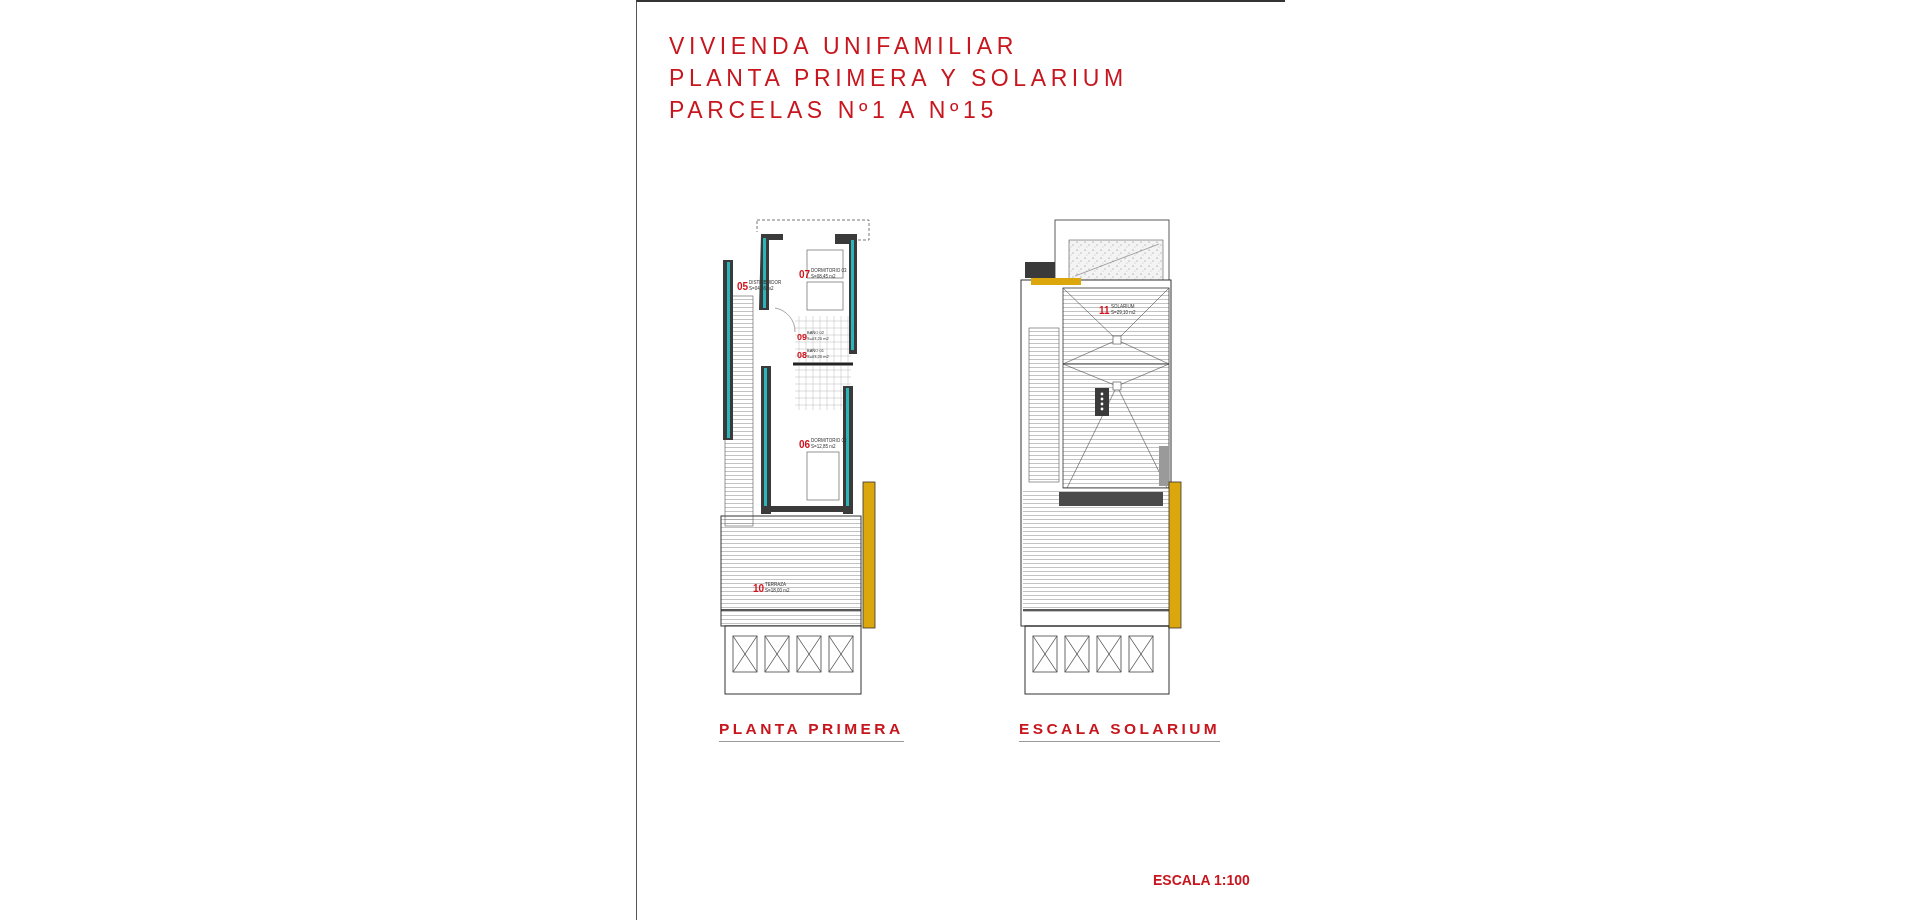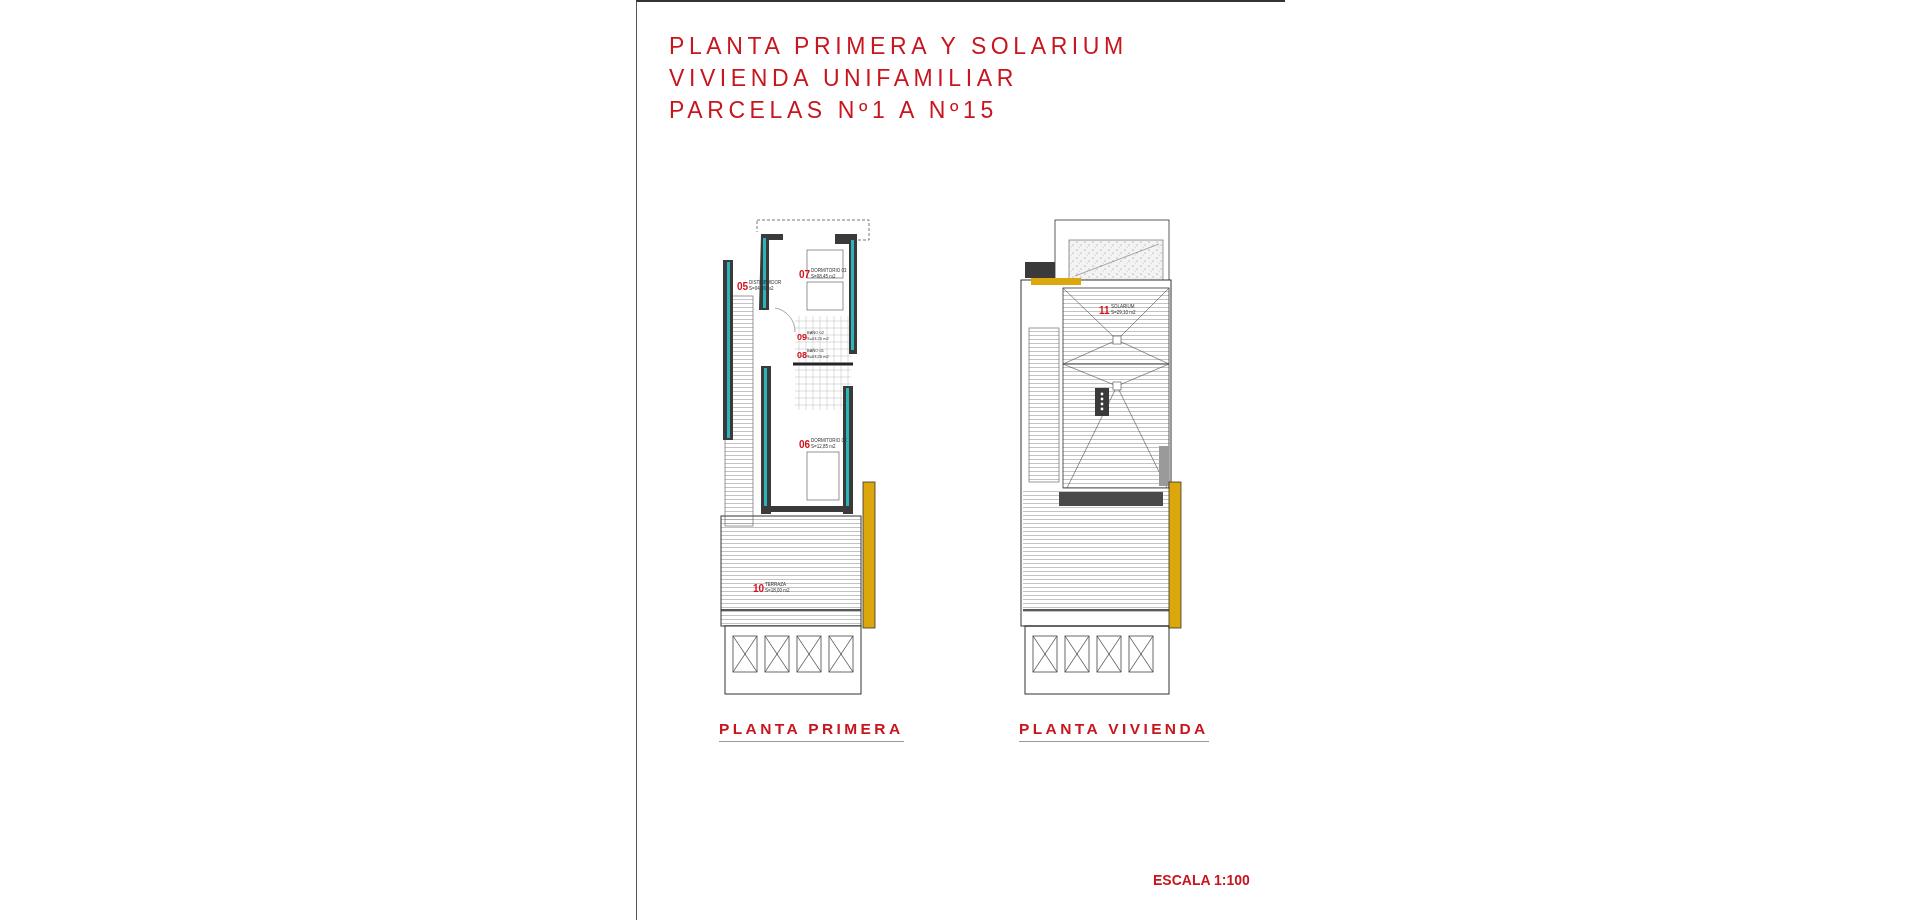"PLANTA PRIMERA Y SOLARIUM" div { order: before "VIVIENDA UNIFAMILIAR" -> after "VIVIENDA UNIFAMILIAR" }
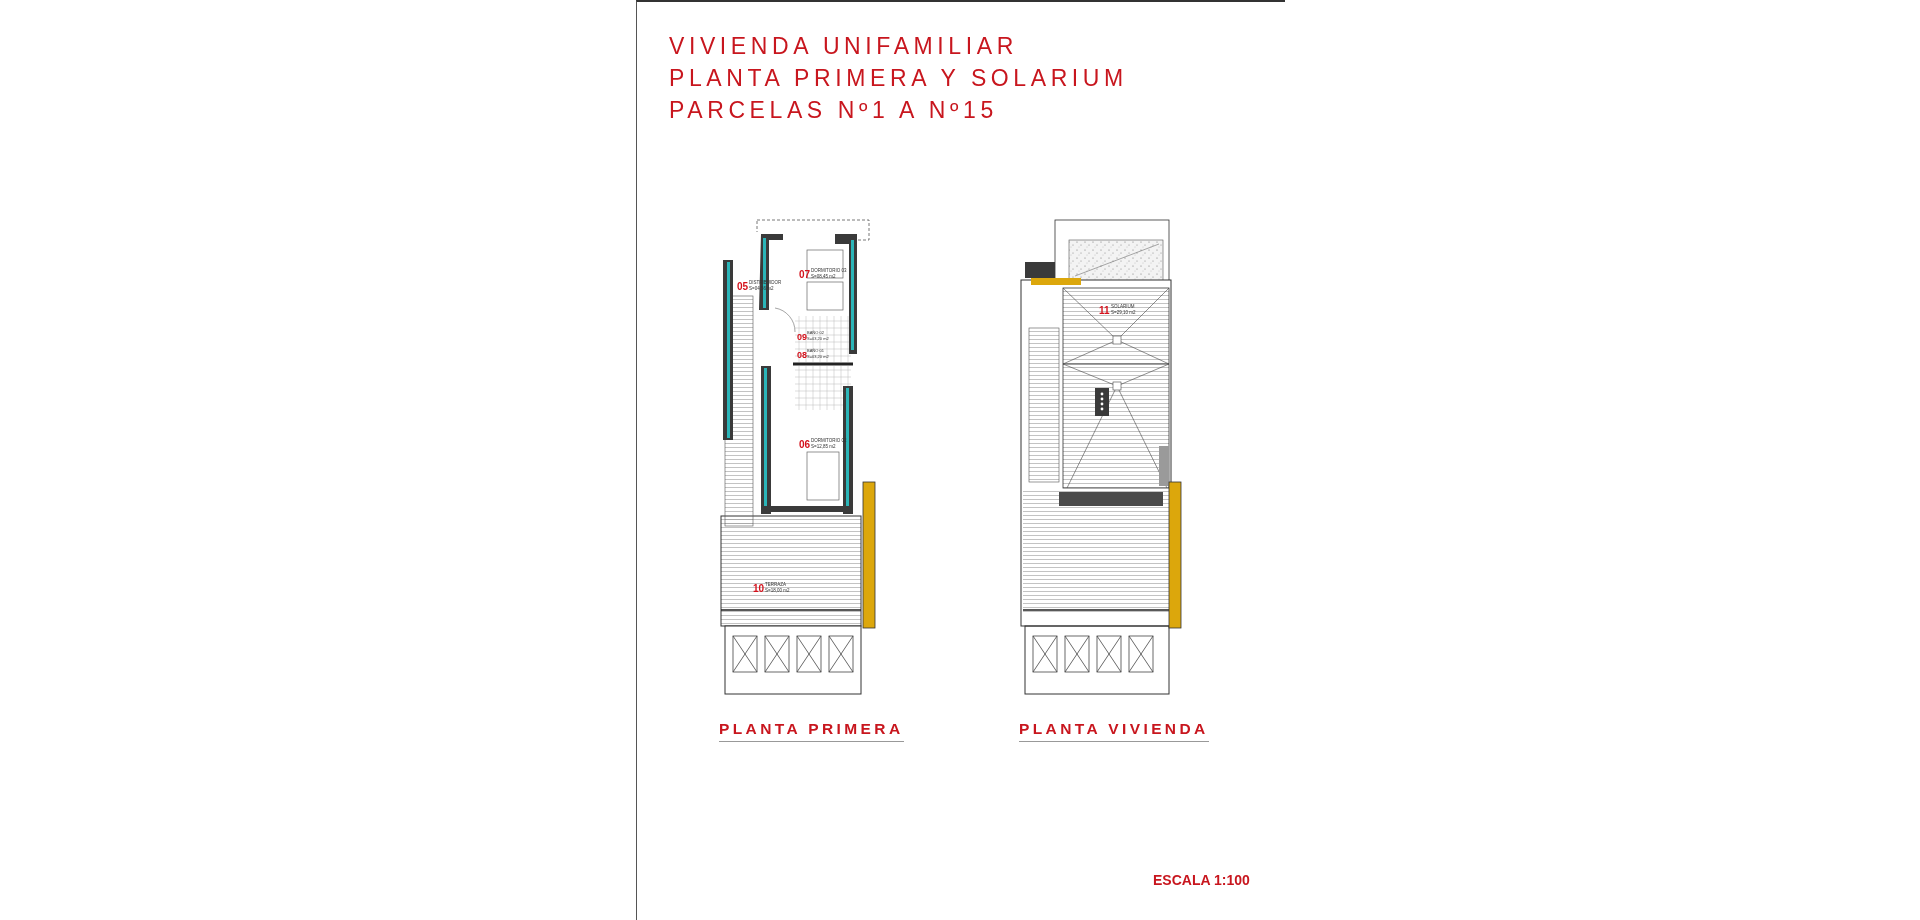"PLANTA VIVIENDA" div.plan-label { text: PLANTA VIVIENDA -> ESCALA SOLARIUM }
